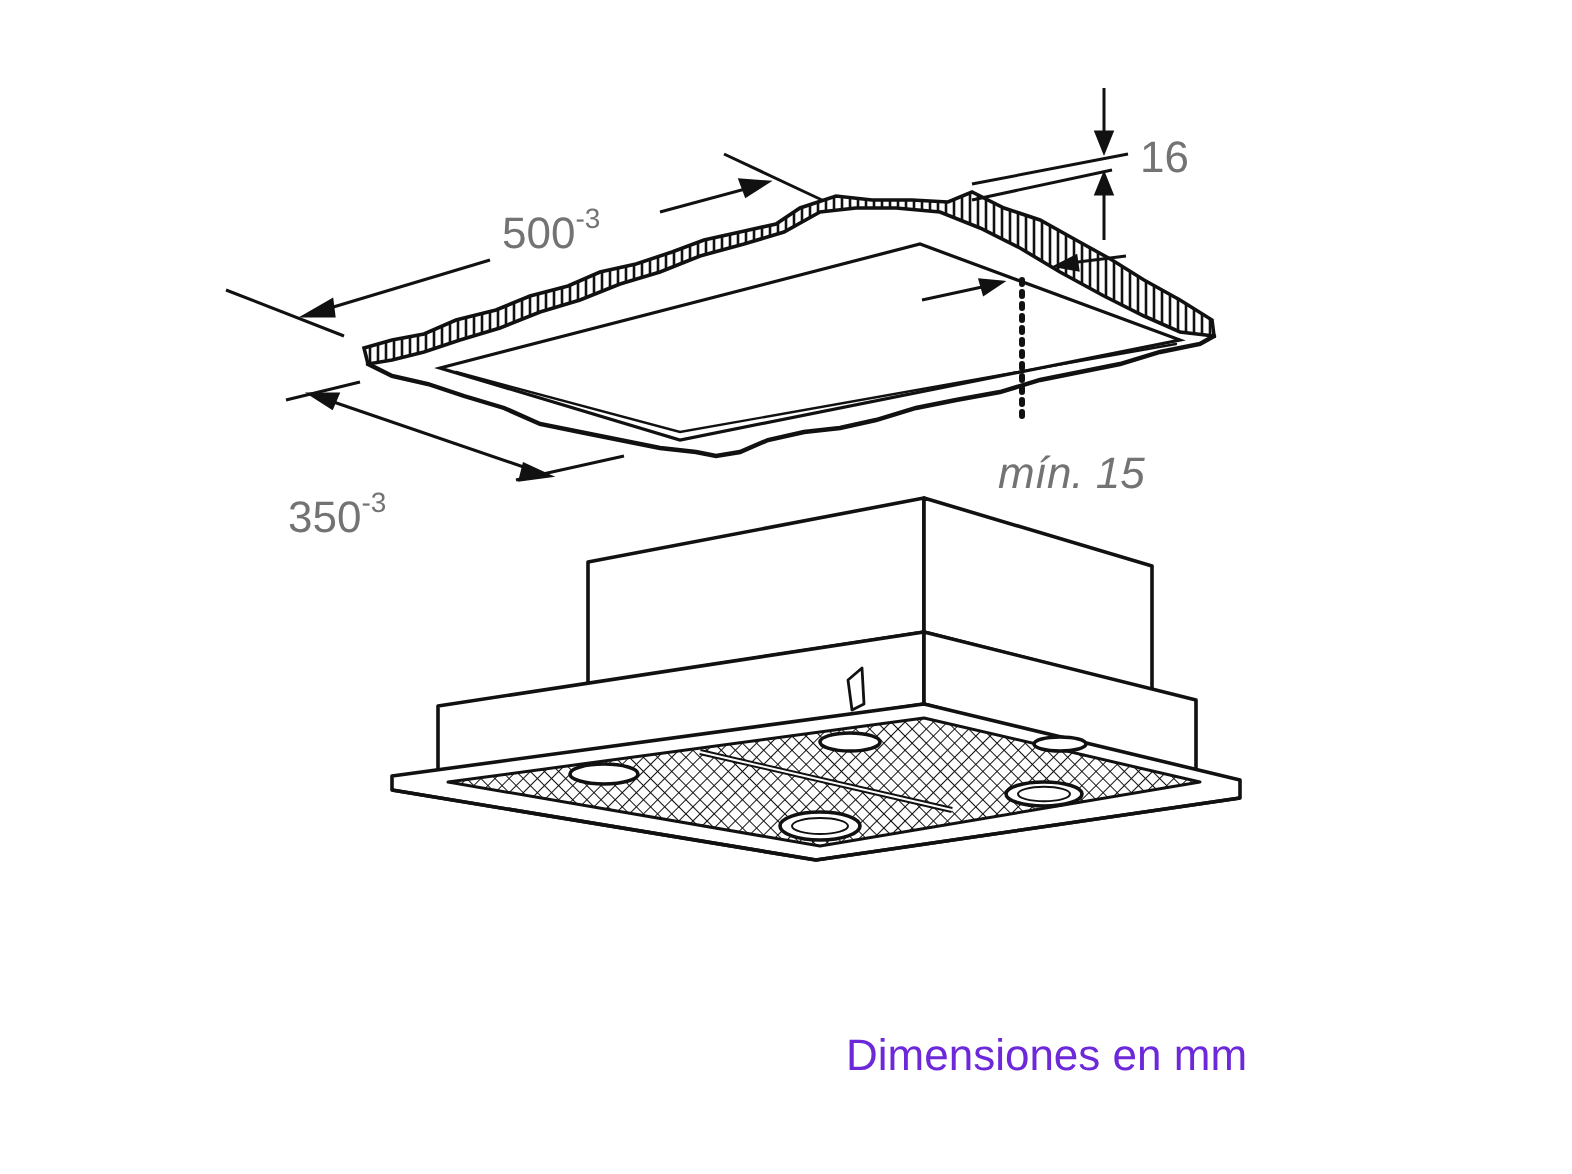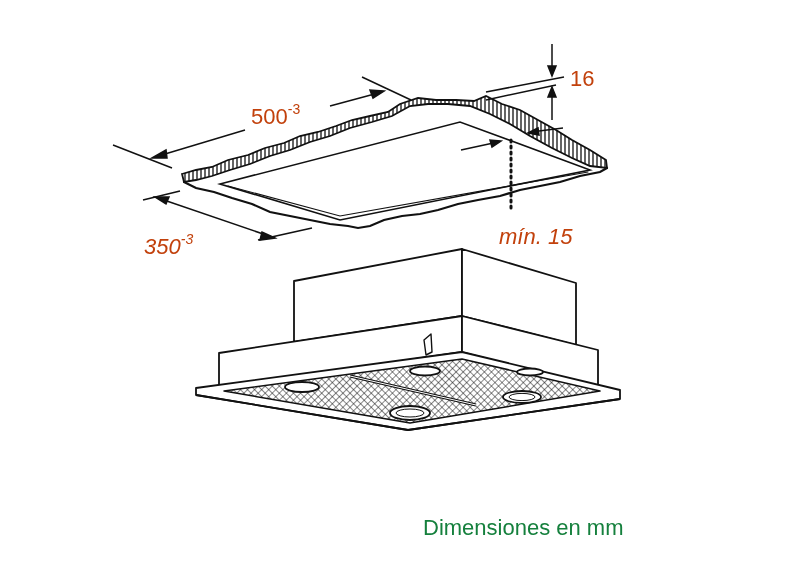"16" .lbl { color: #c2410c -> #737373 }
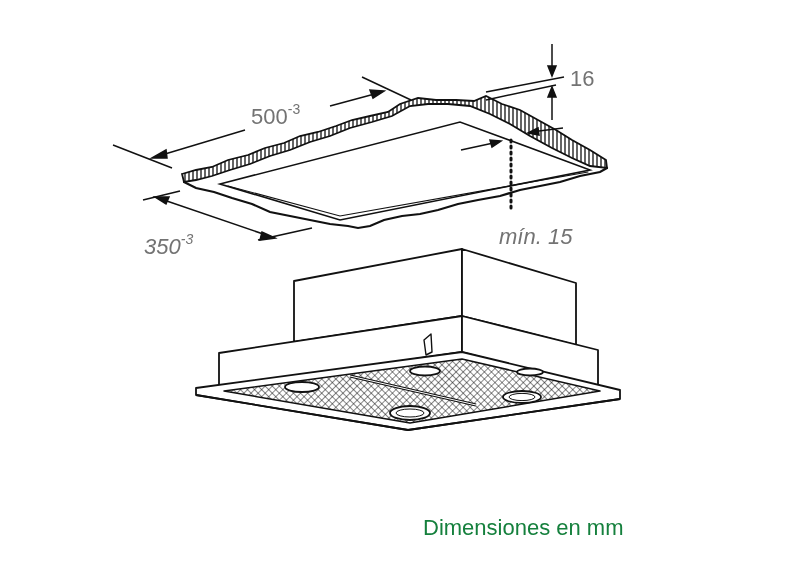"350-3" div.lbl { font-style: italic -> none; top: 231px -> 243px }
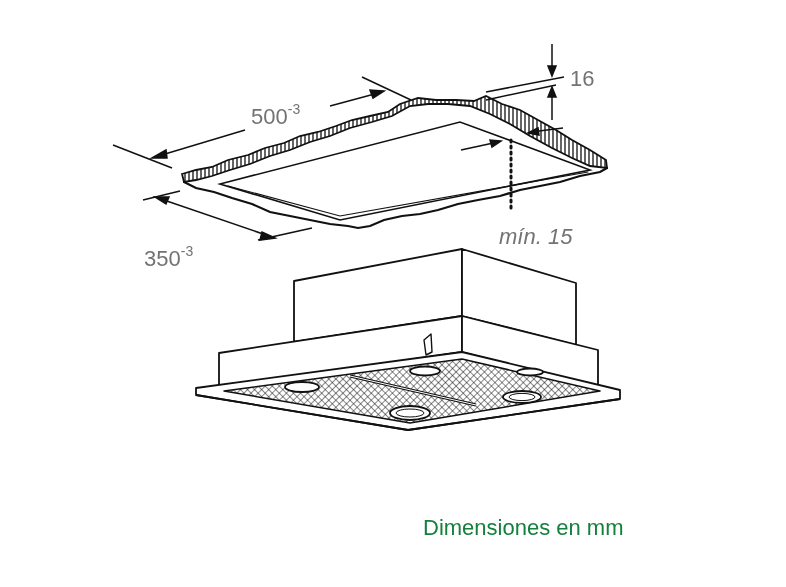"Dimensiones en mm" .caption { color: #15803d -> #6d28d9 }
